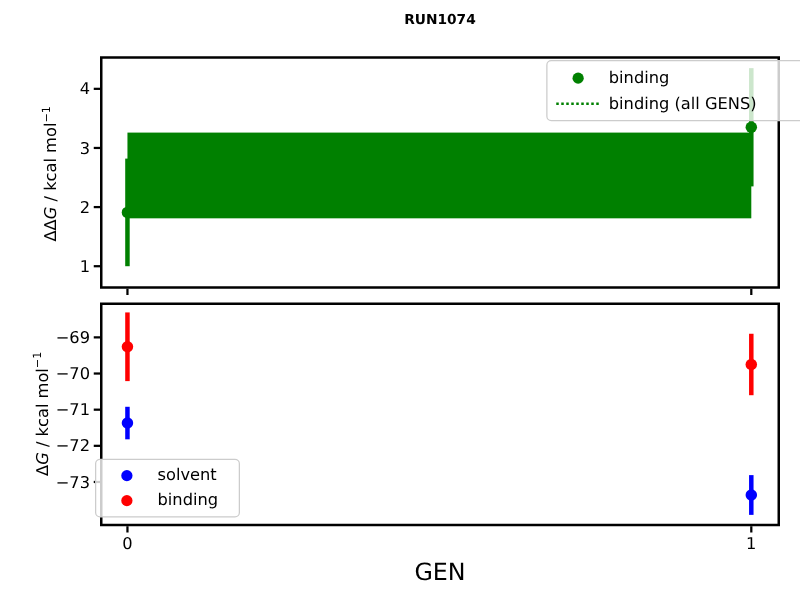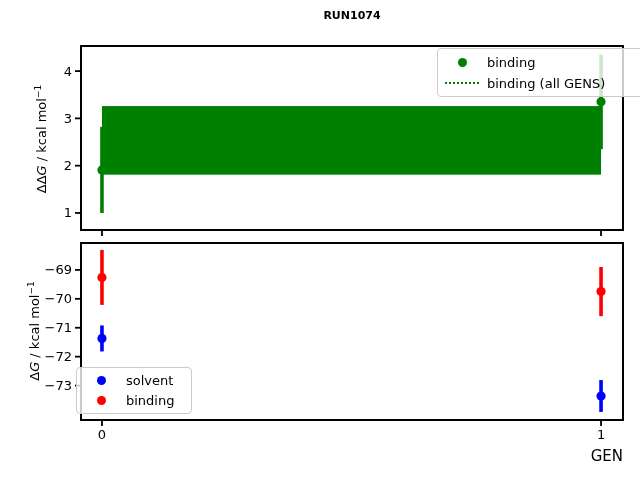"GEN" #xlabel { font-size: 15px -> 19px; text-align: right -> center }
